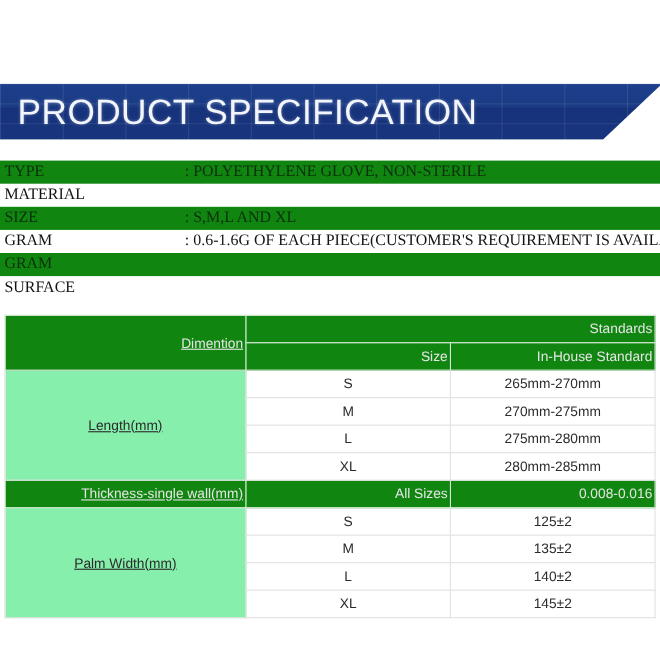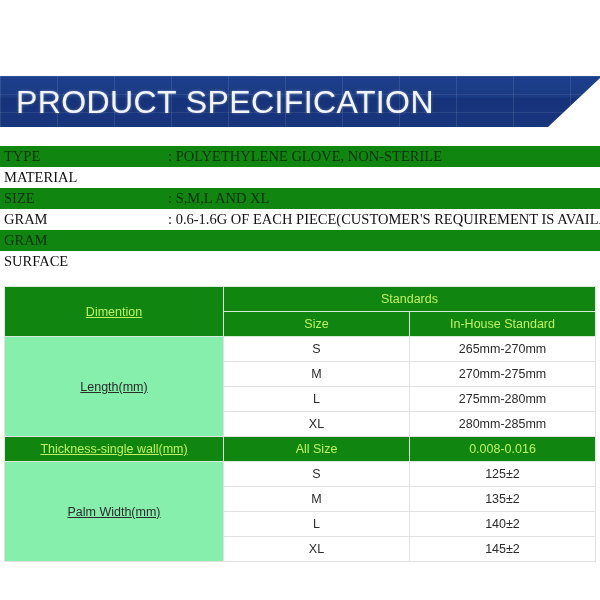"Standards" #spec-table td.grn { color: #bef264 -> #e5e5e5; text-align: none -> right }
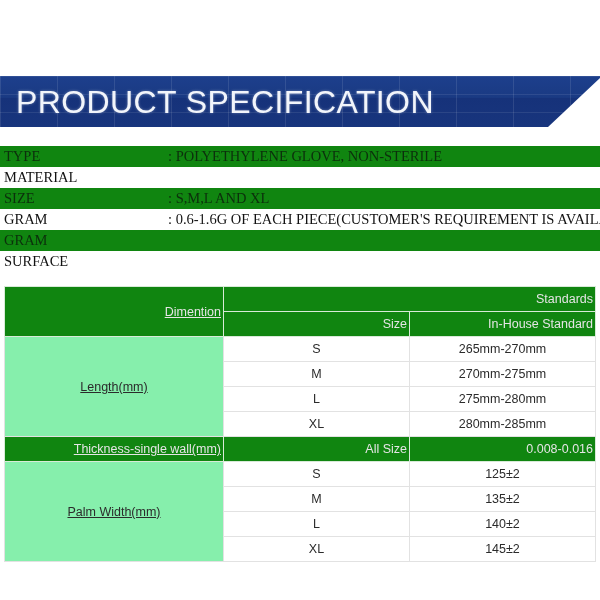"All Size" td.grn { text: Size -> Sizes }
